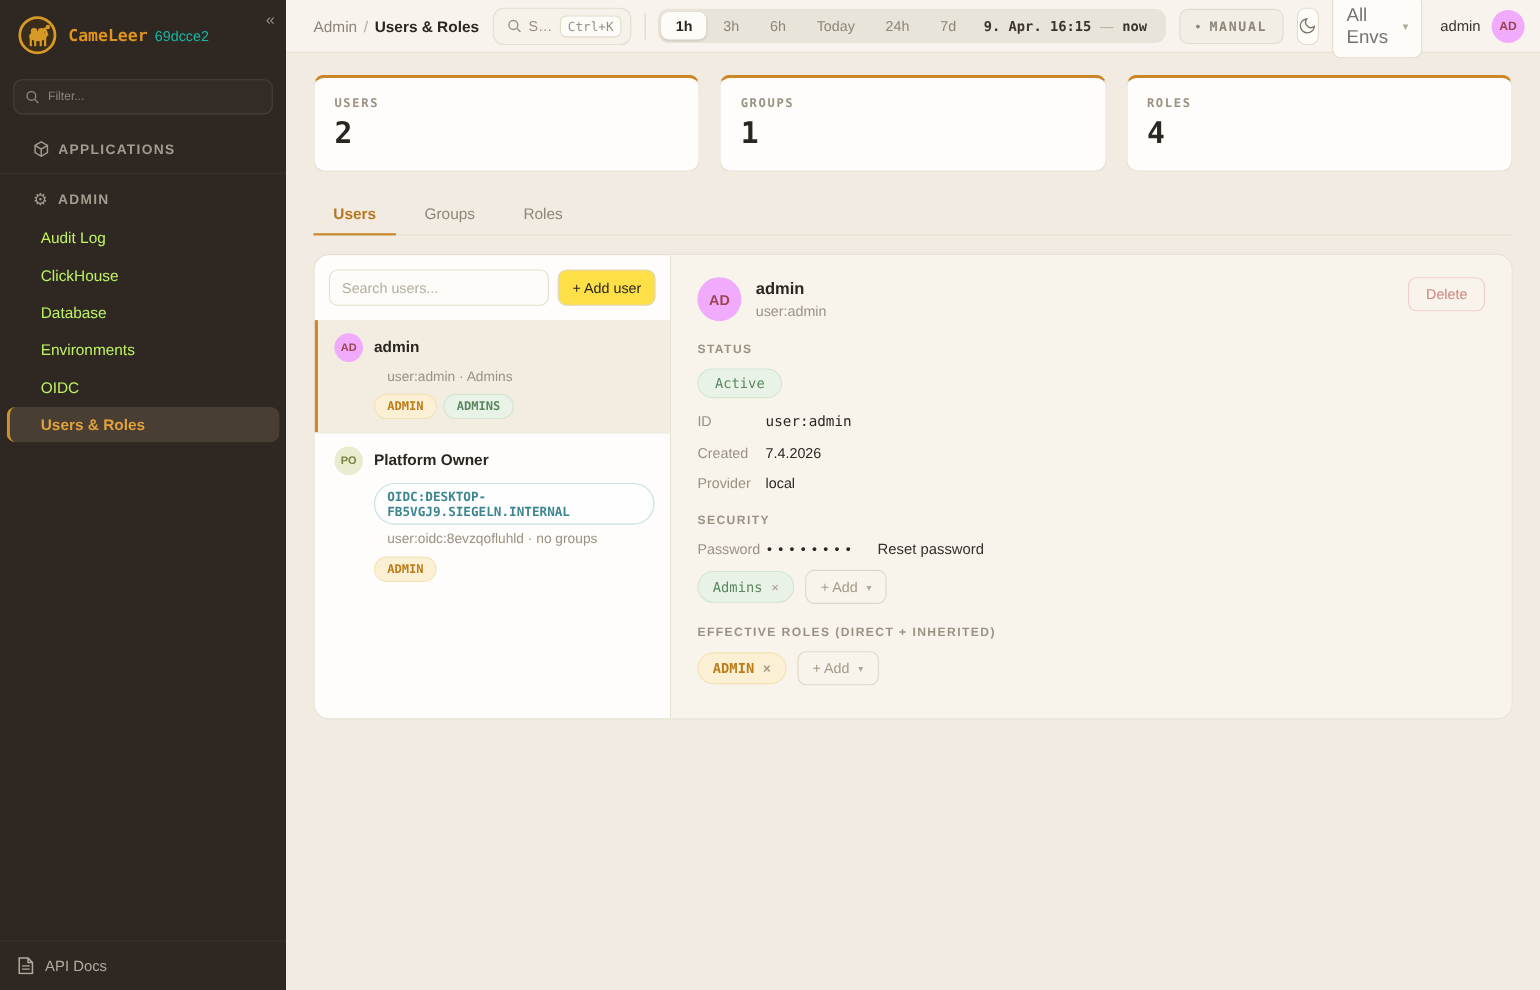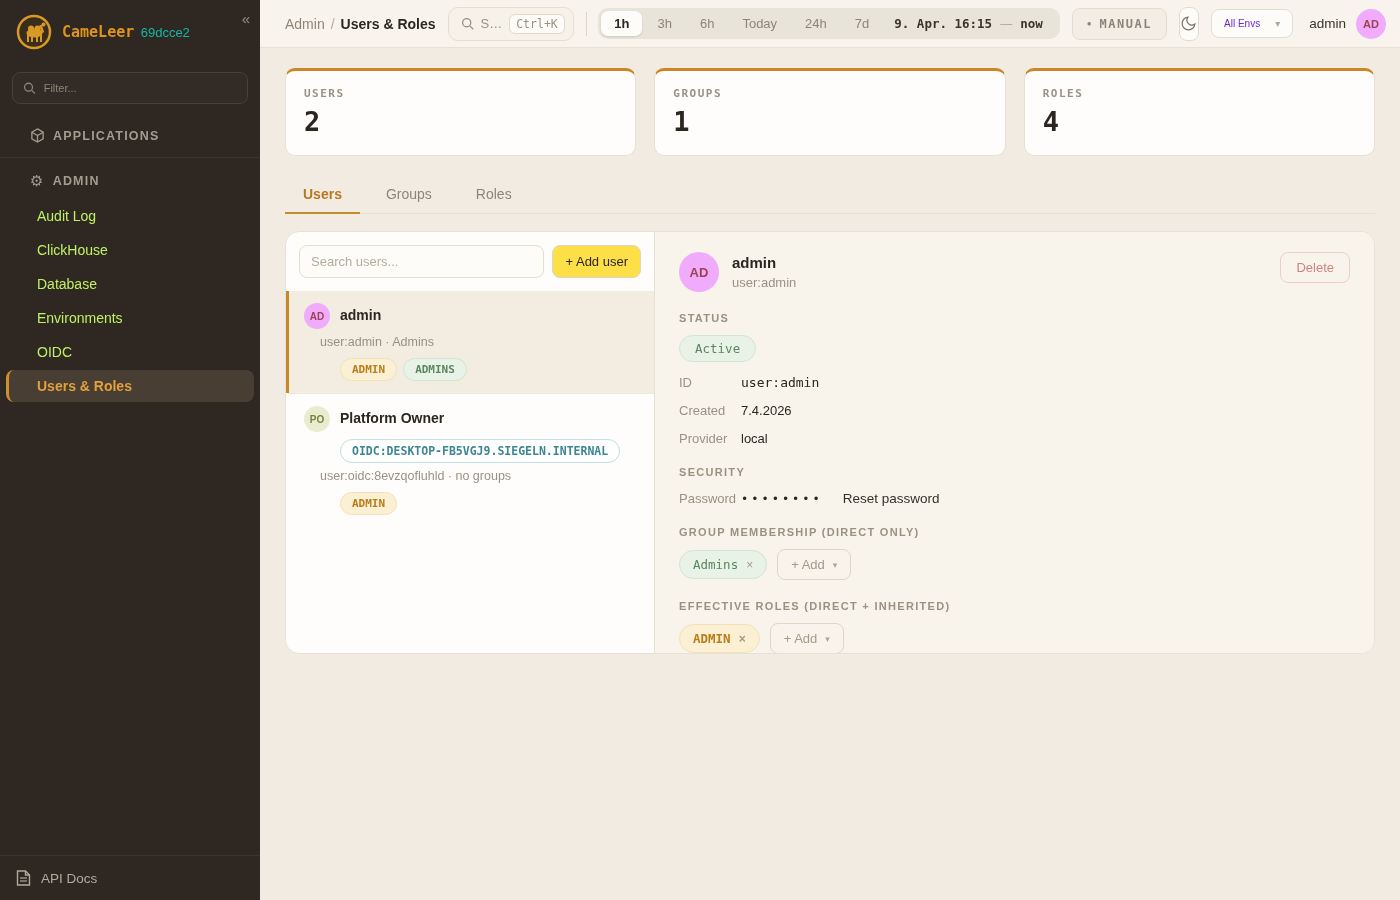"All Envs" .env-select .val { color: #6d28d9 -> #737373; font-size: 10px -> 17px }
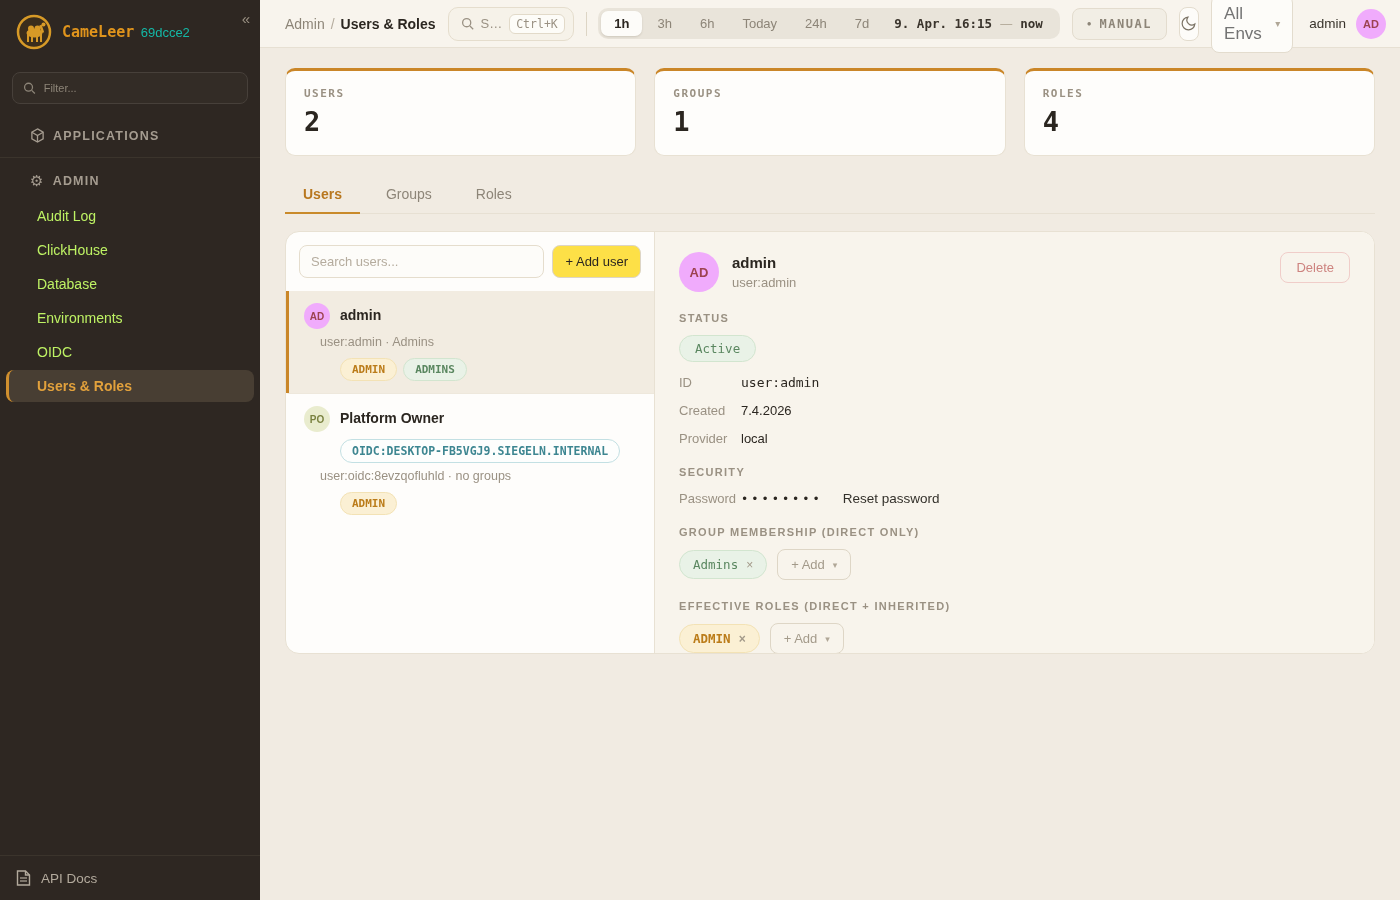"Search users..." .list-col { width: 369px -> 324px }
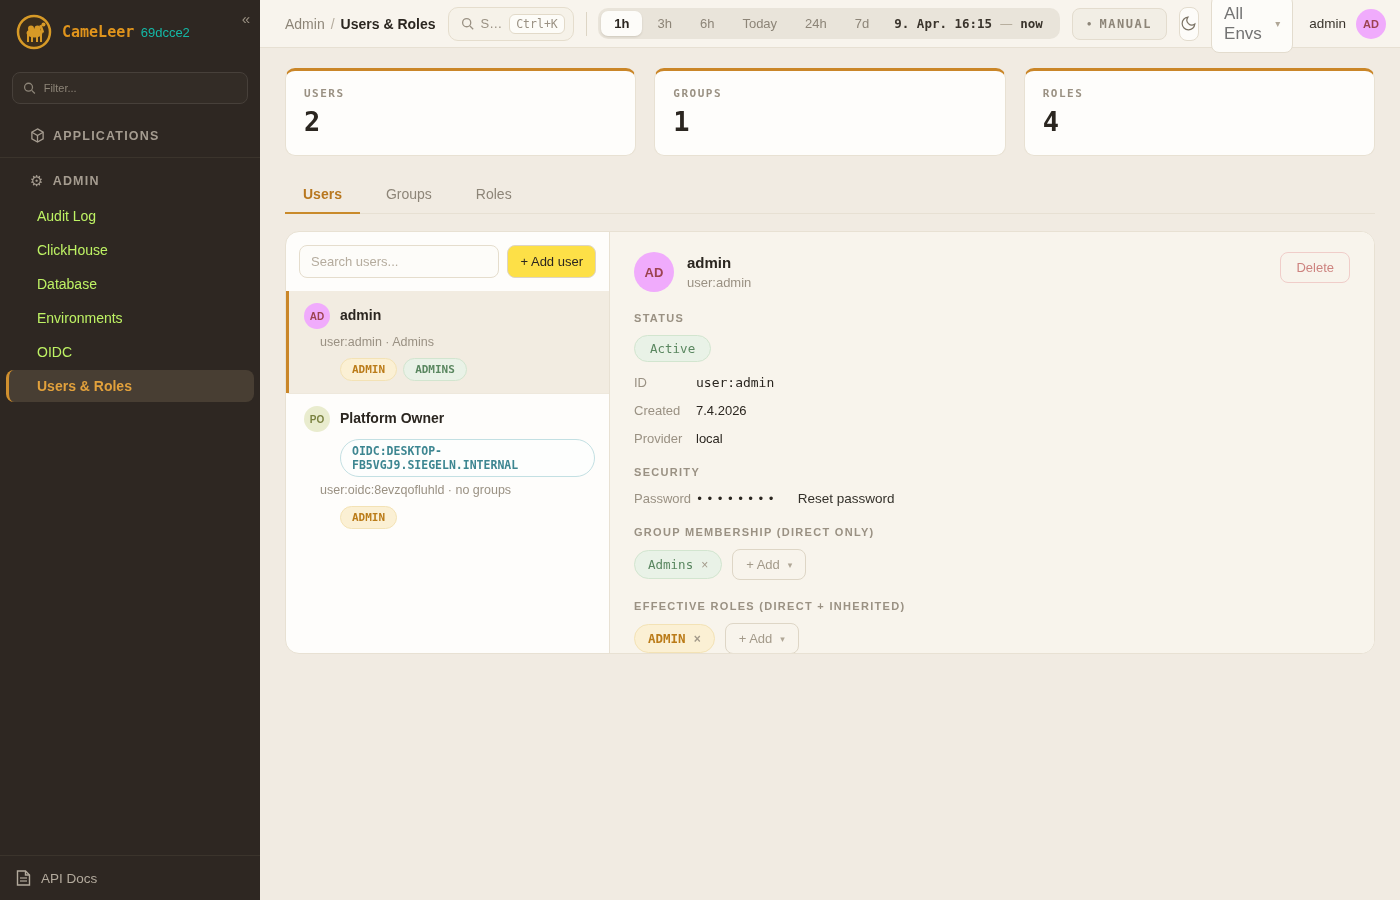"user:admin · Admins" .urow-meta { margin-left: 16px -> 48px }
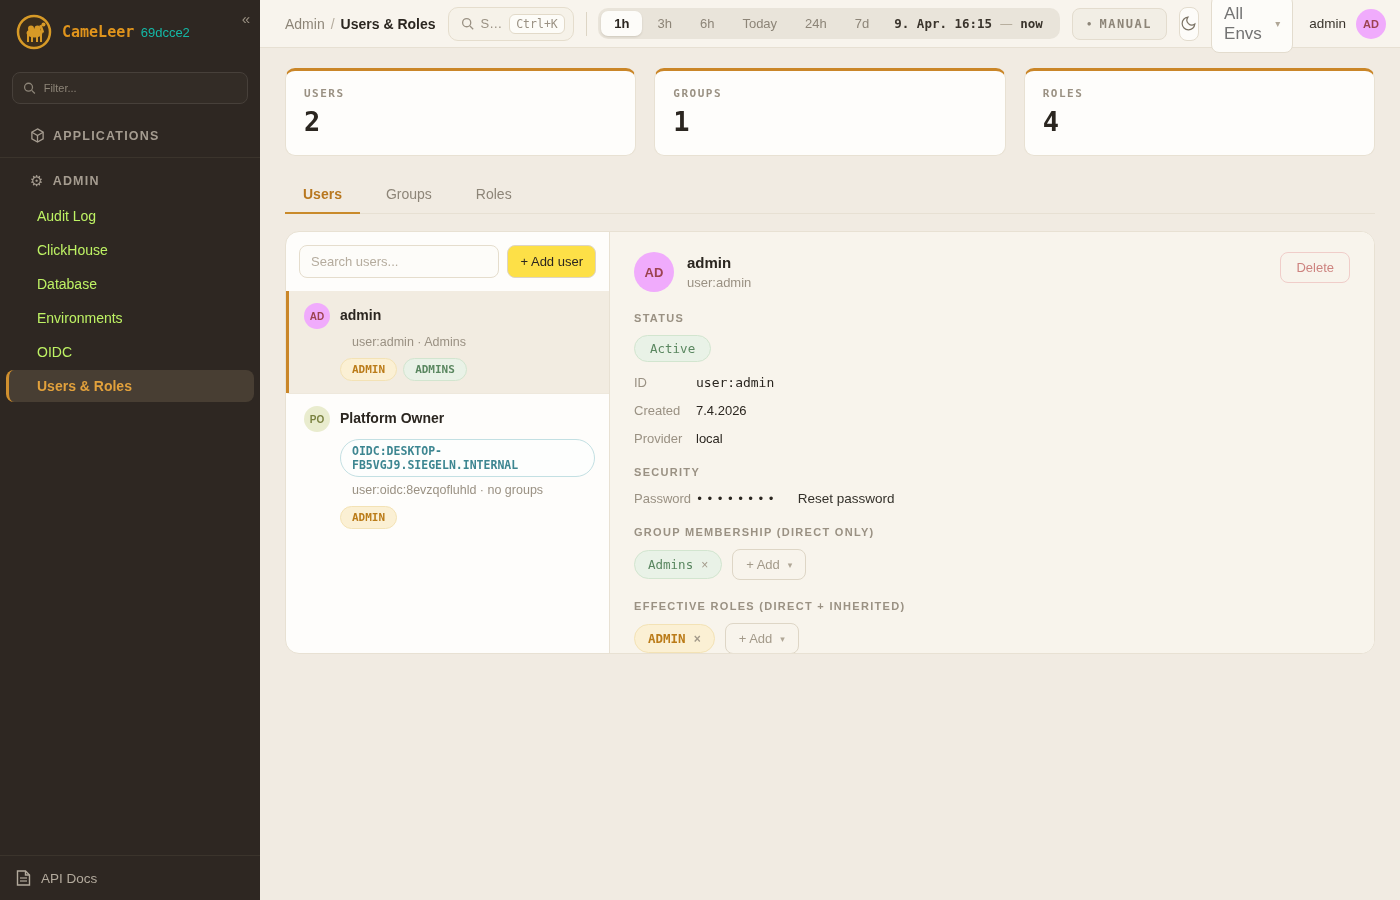"GROUP MEMBERSHIP (DIRECT ONLY)" div.sec-label { html: <div>GROUP MEMBERSHIP (DIRECT ONLY)</div> -> none }
